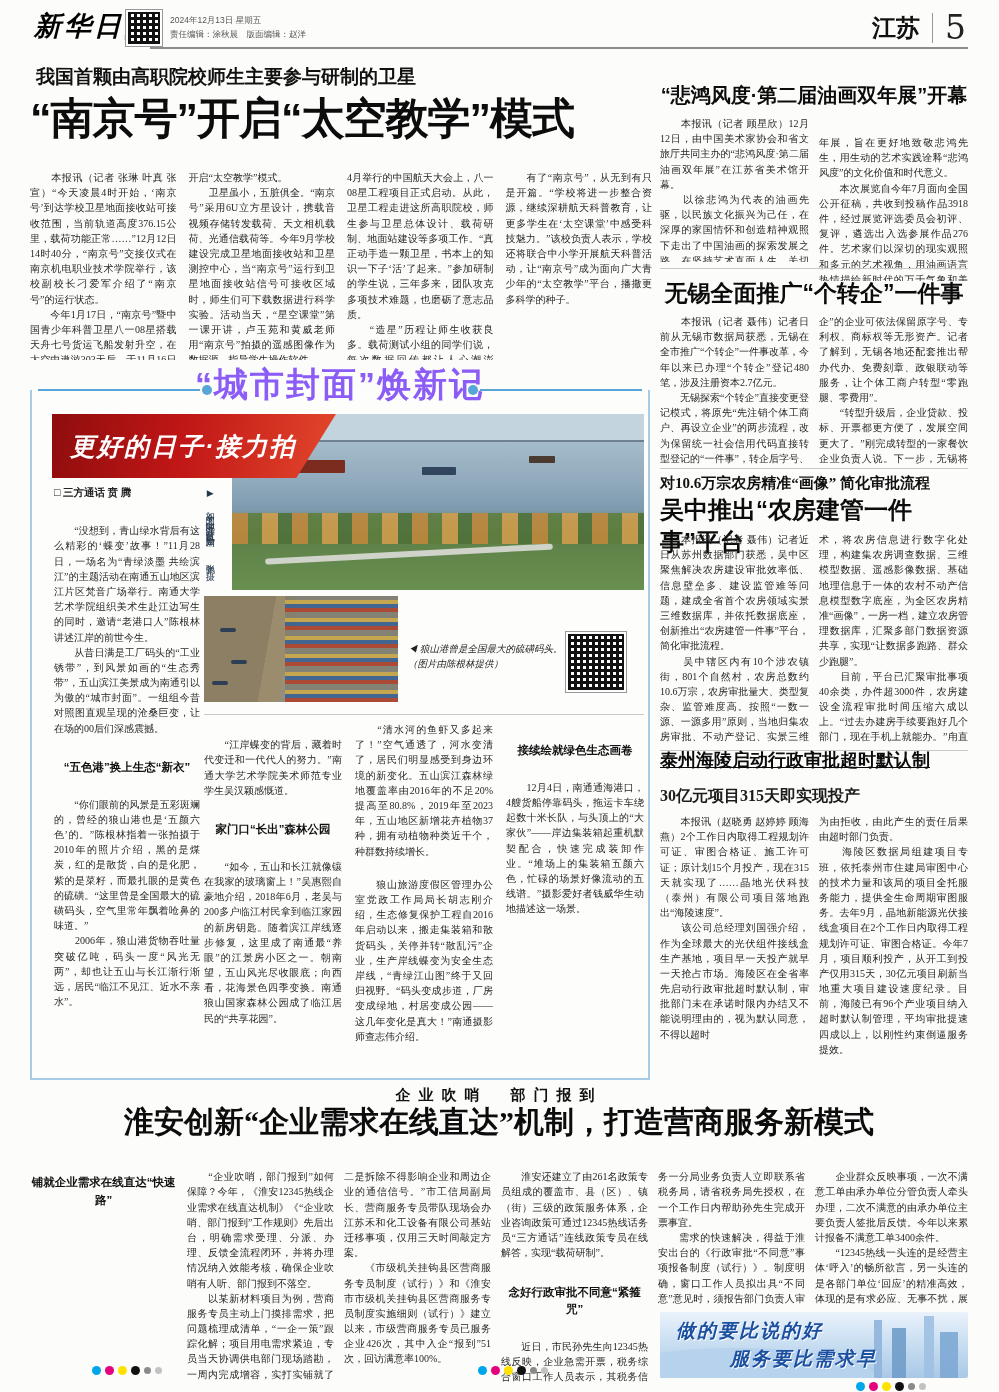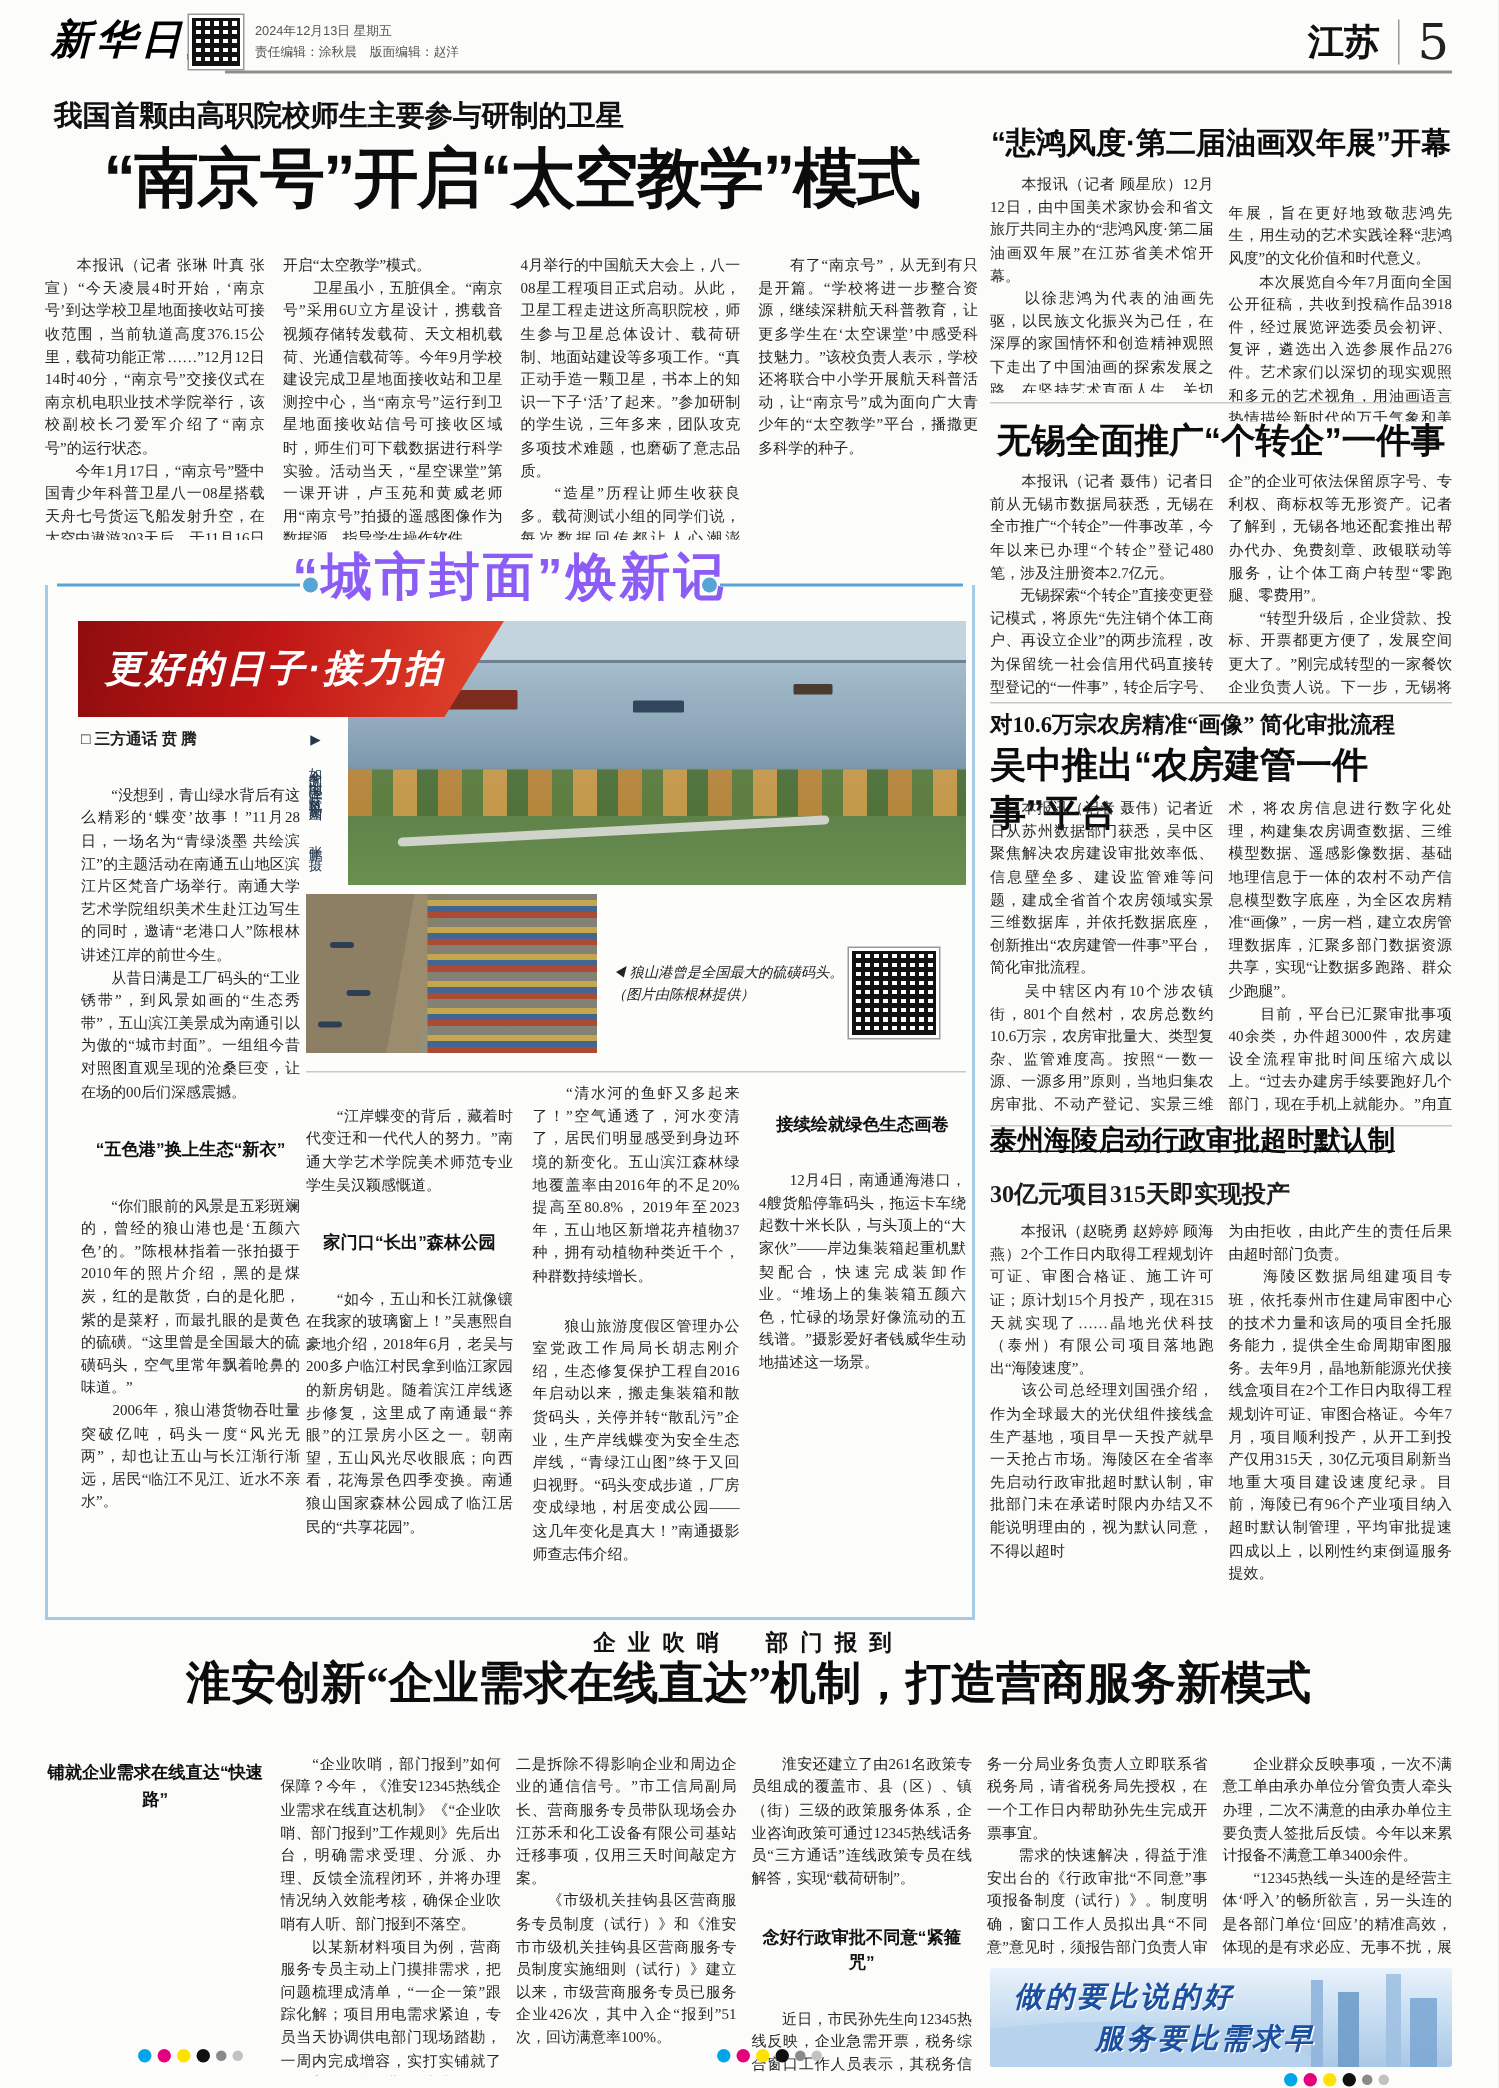"“南京号”开启“太空教学”模式" div.abs { text-align: center -> none }
